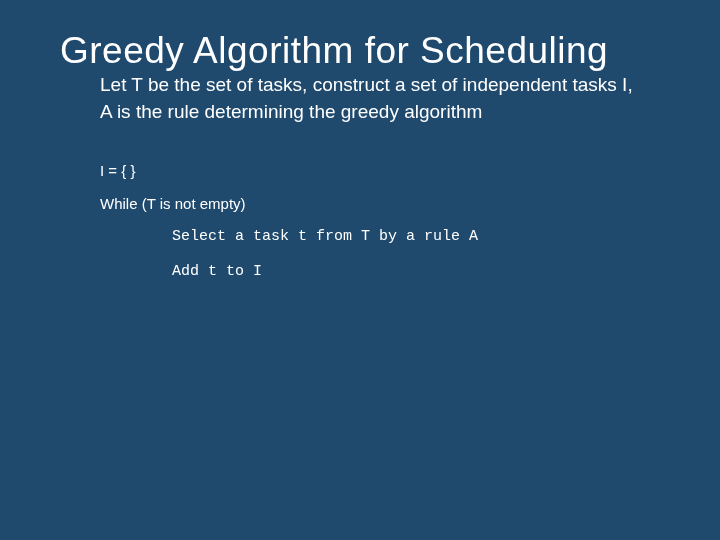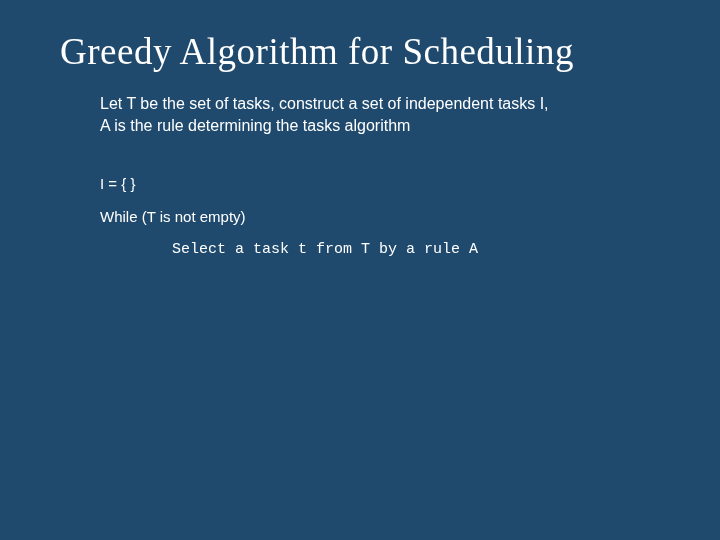"Greedy Algorithm for Scheduling" .title { font-family: Liberation Serif, serif -> none }
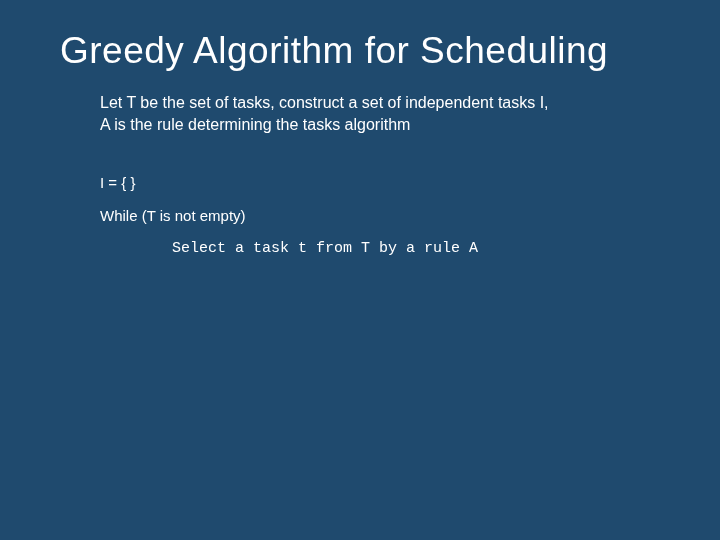"Let T be the set" .intro-block { font-size: 16px -> 19px; margin-top: 20px -> none }
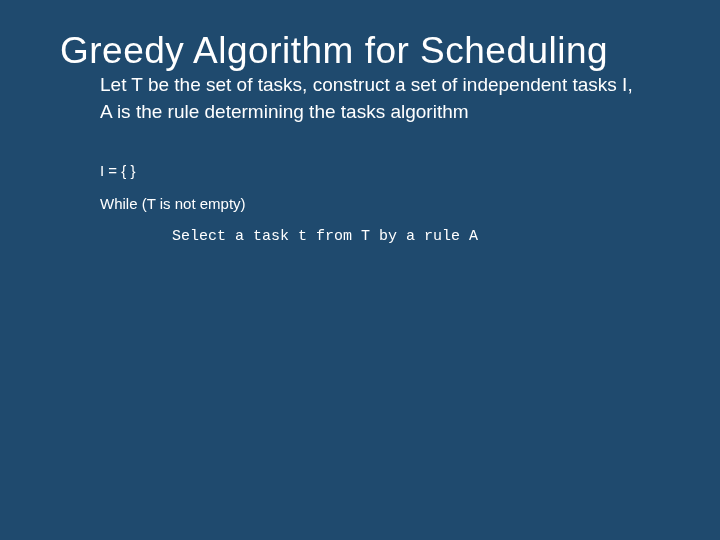"A is the rule determining" span.intro-line { text: tasks -> greedy }
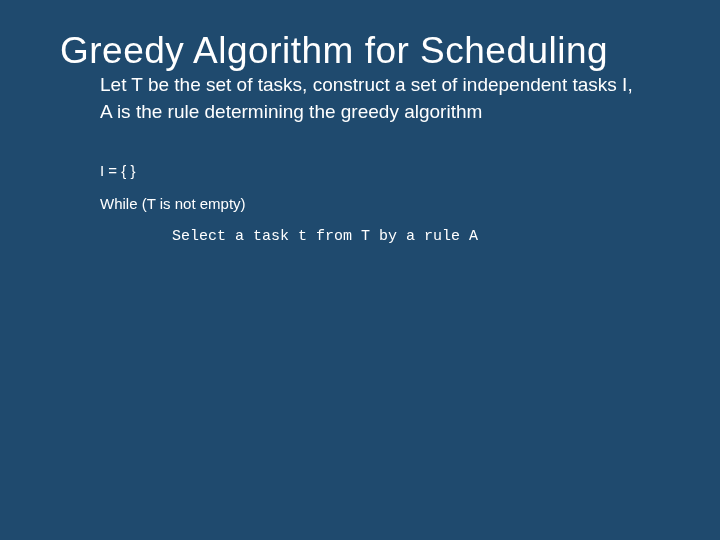"Add t to I" div.algo-step { html: none -> <div>Add t to I</div> }
